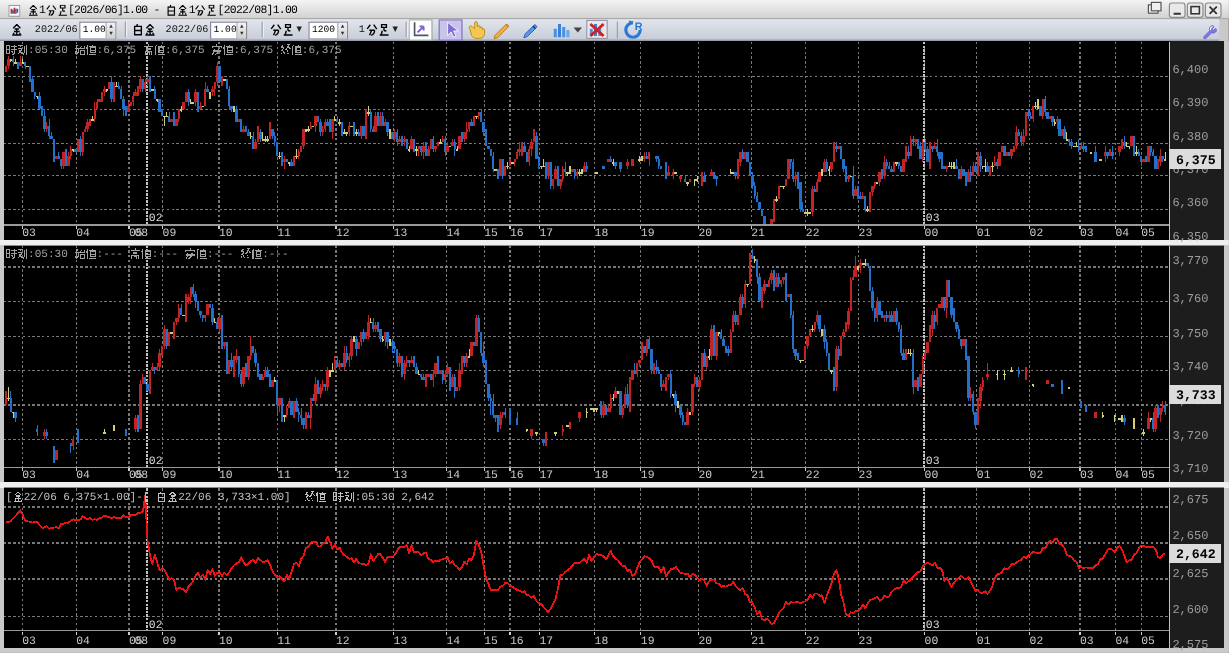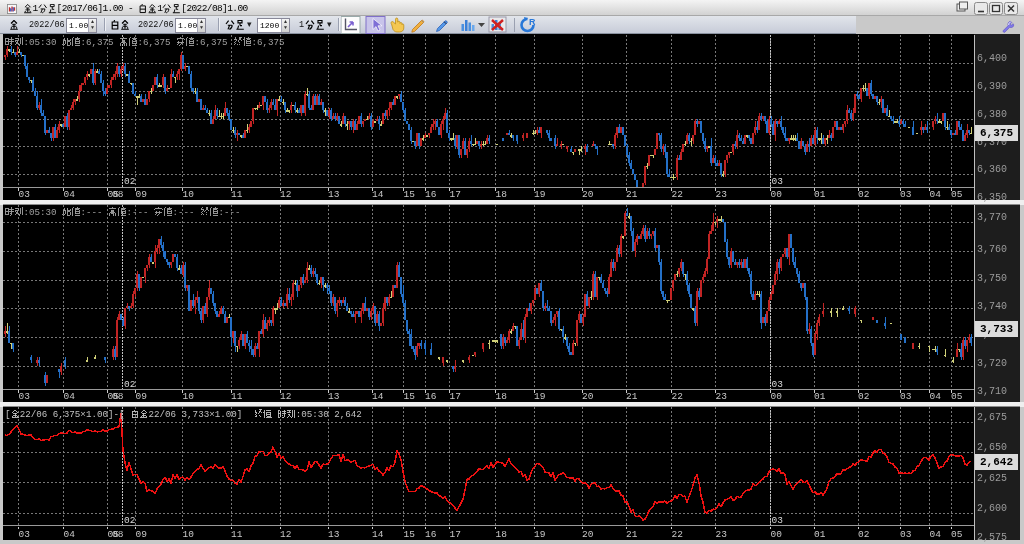"[2017/06]1.00 -" div { text: 2017/06 -> 2026/06 }
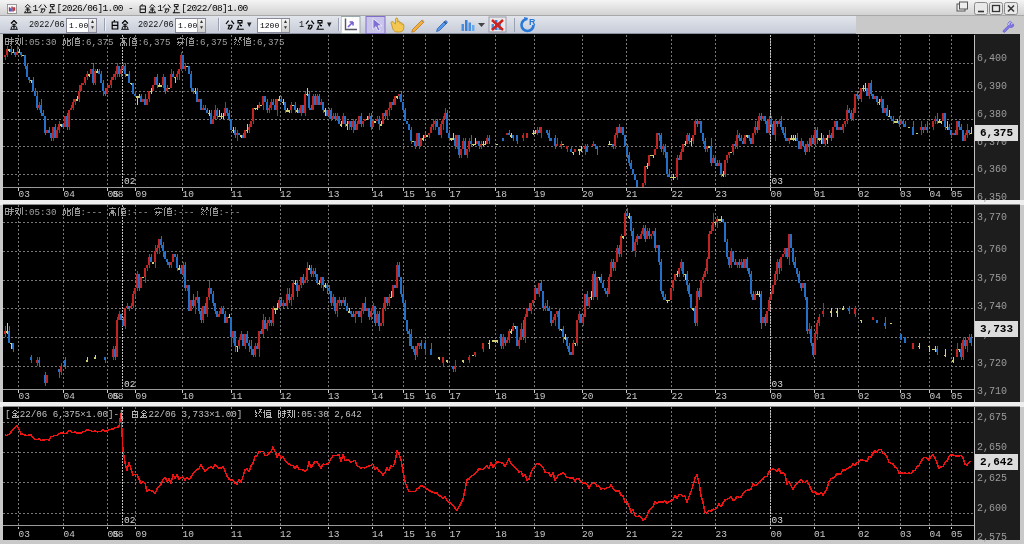"2022/06" #tool { width: 856px -> 1016px }
